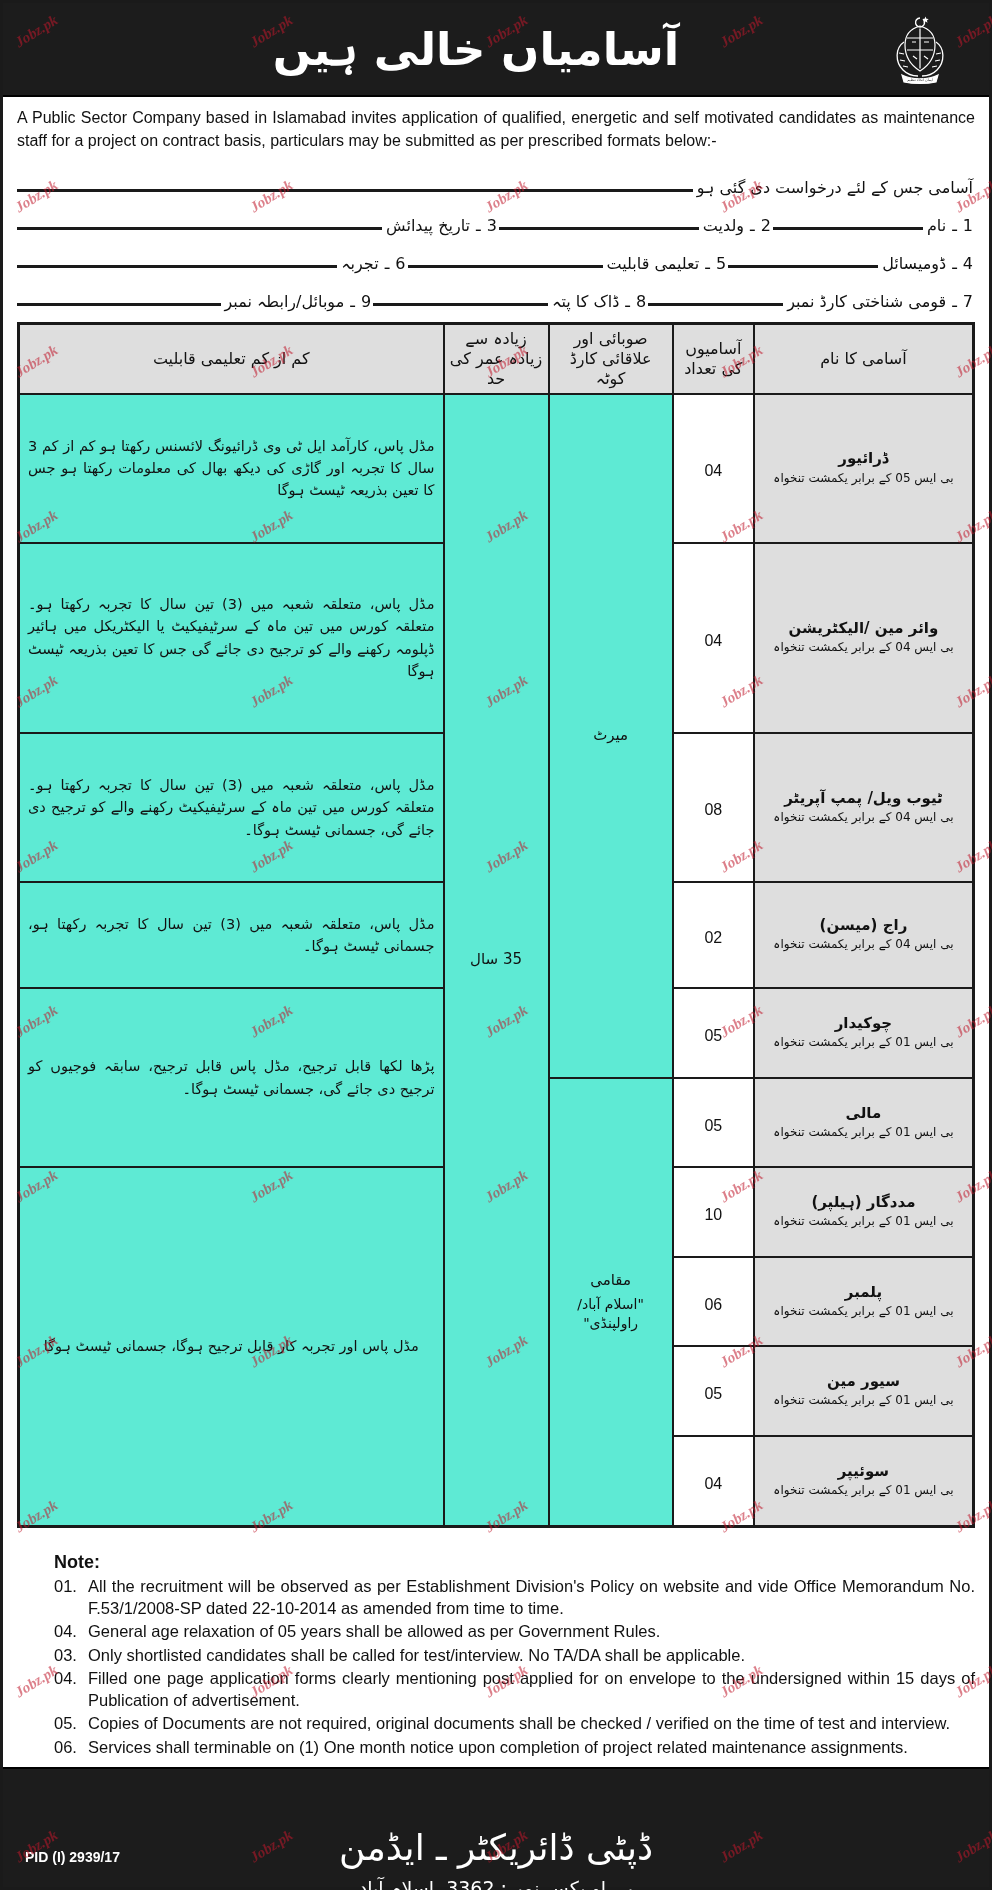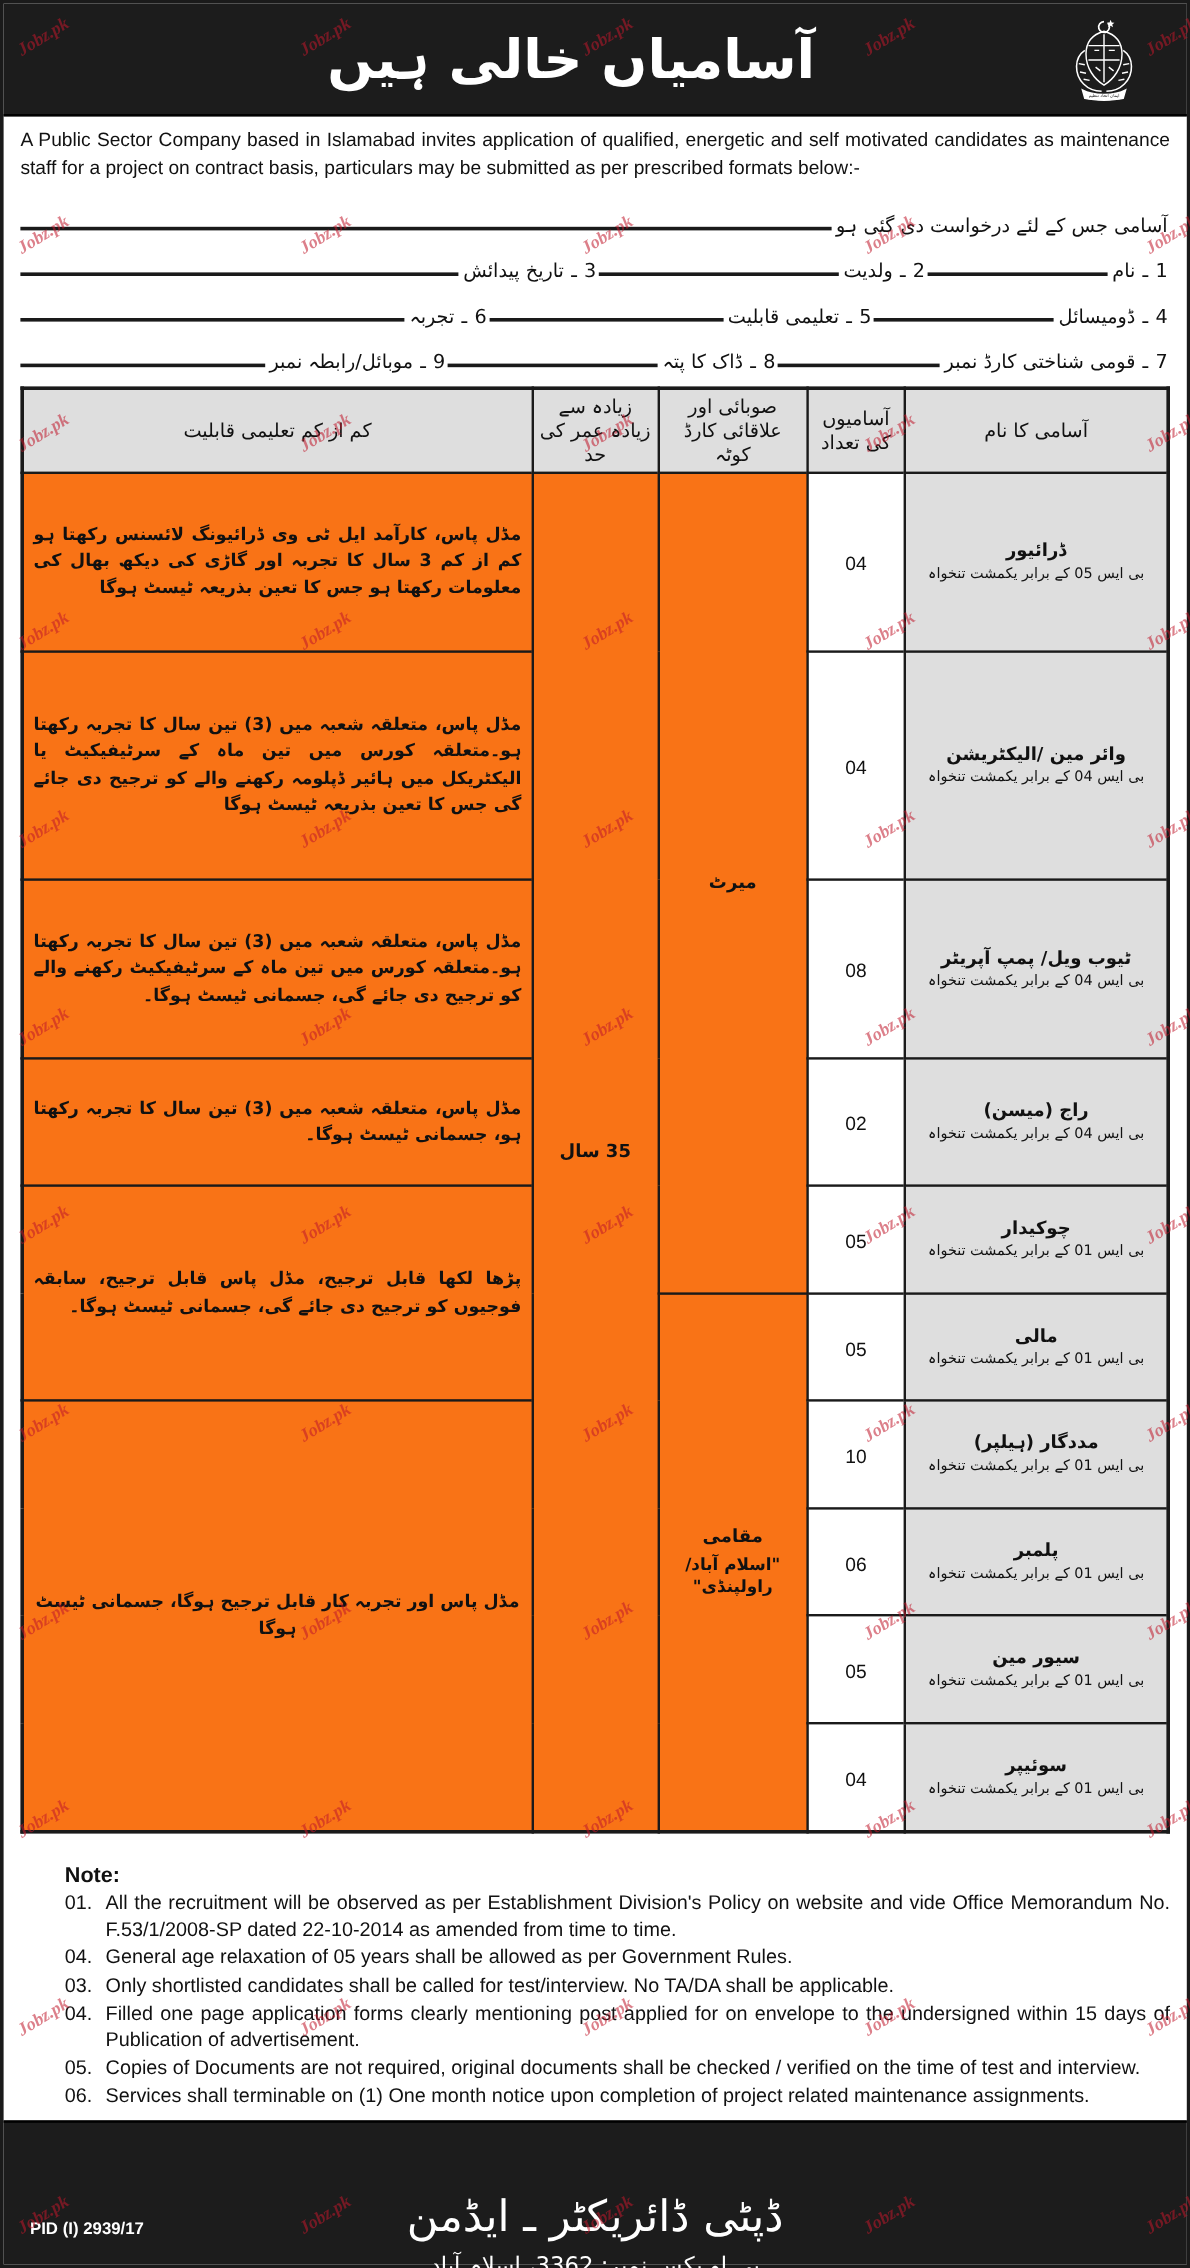"مڈل پاس، کارآمد ایل ٹی" td.quota-cell, td.age-cell, td.qual-cell { background: #f97316 -> #5eead4; font-weight: bold -> none }
